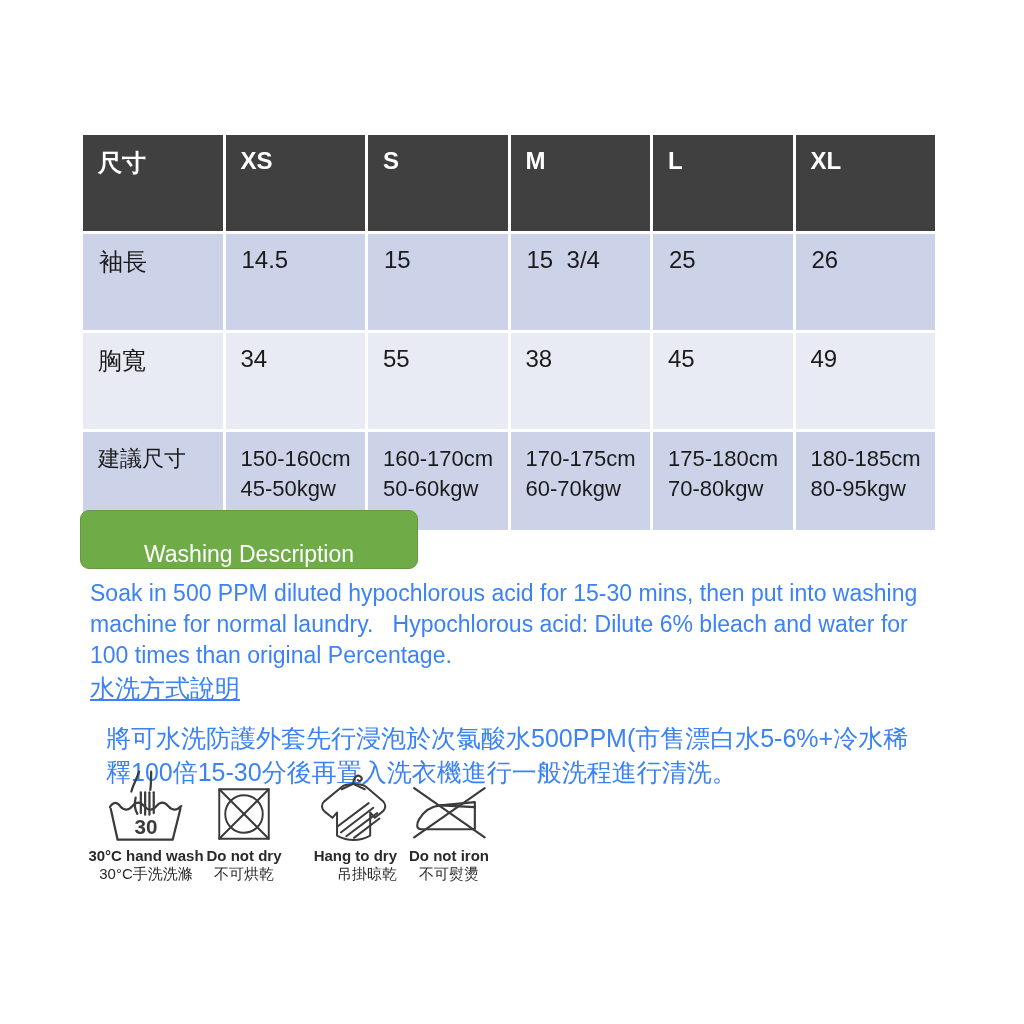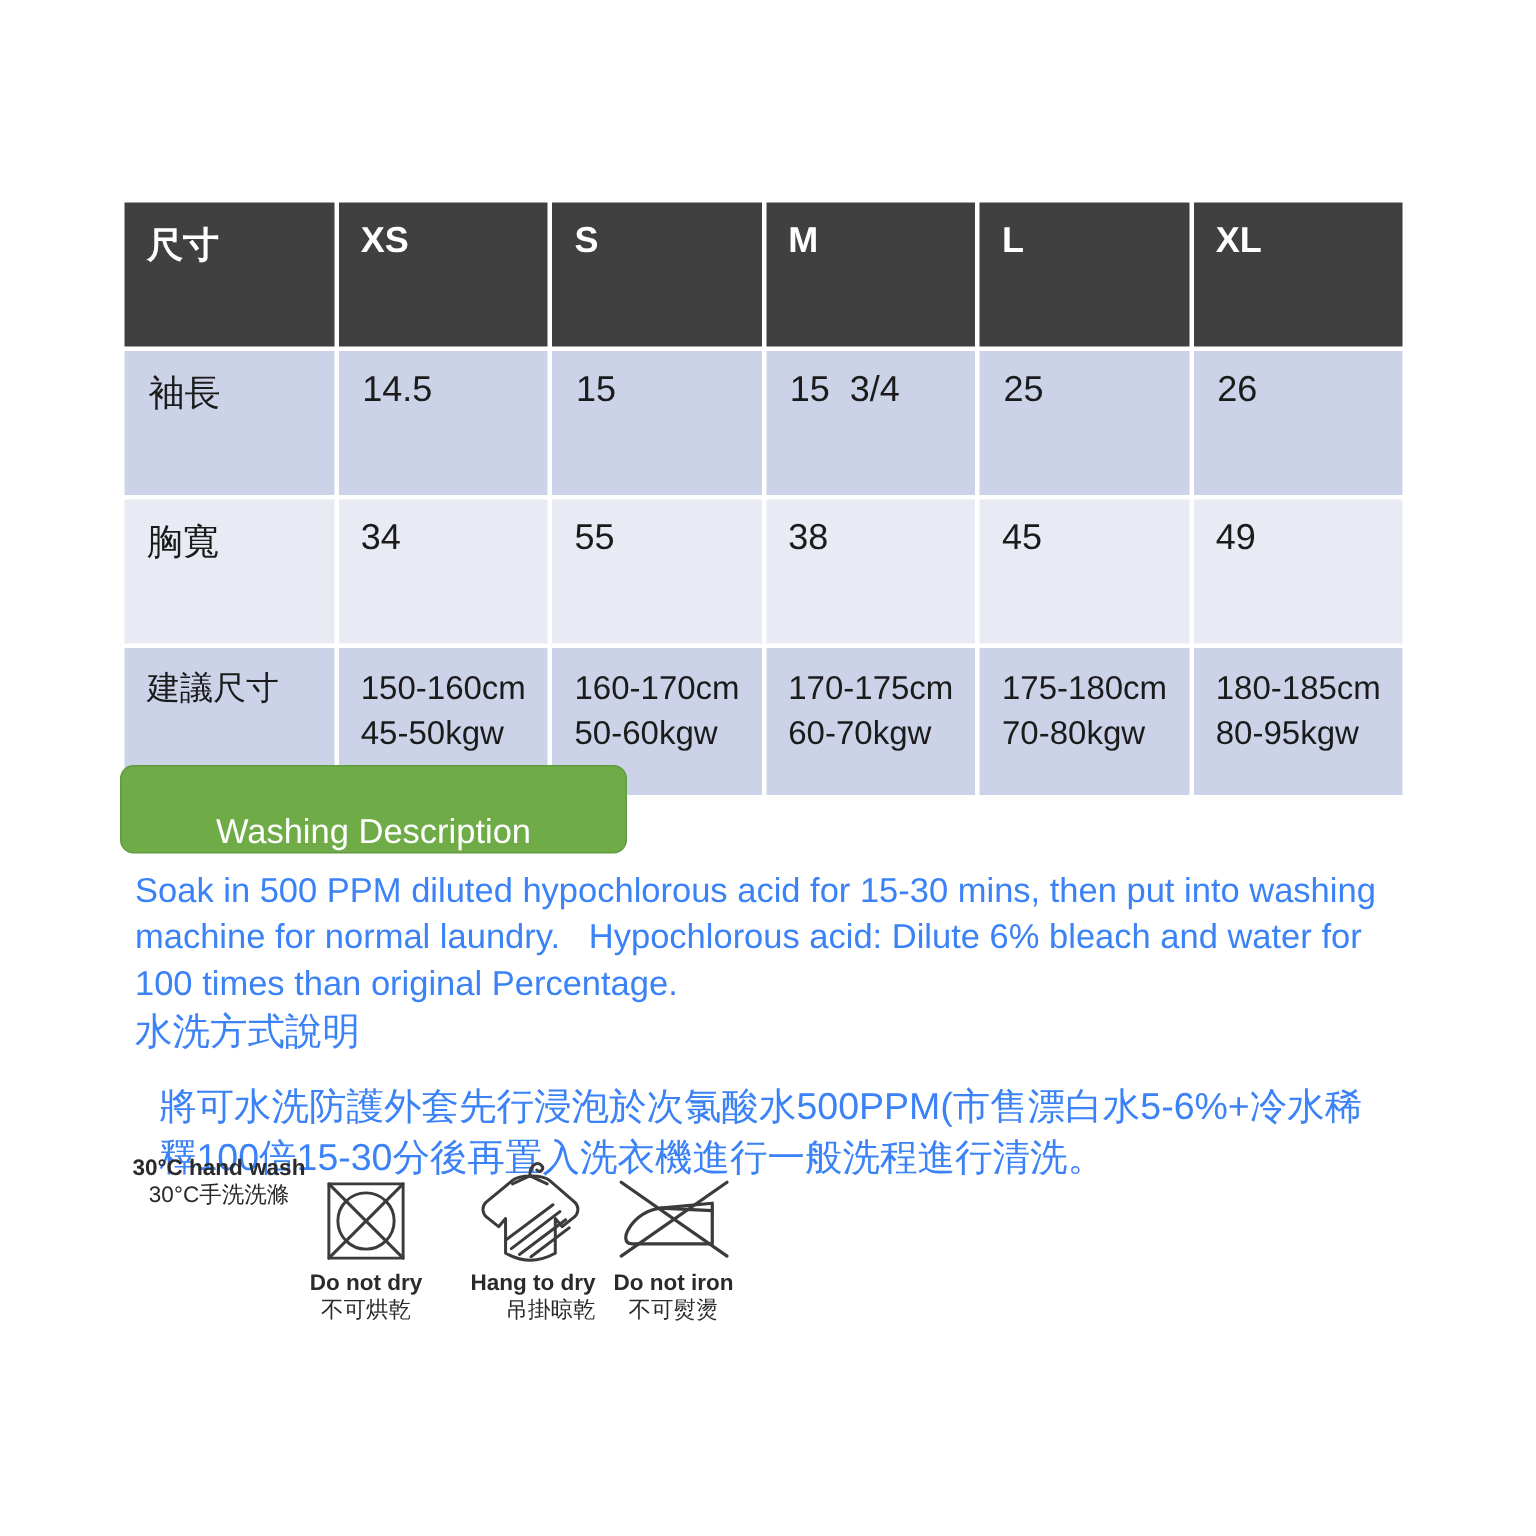"水洗方式說明" .desc-zh-title { text-decoration: none -> underline }
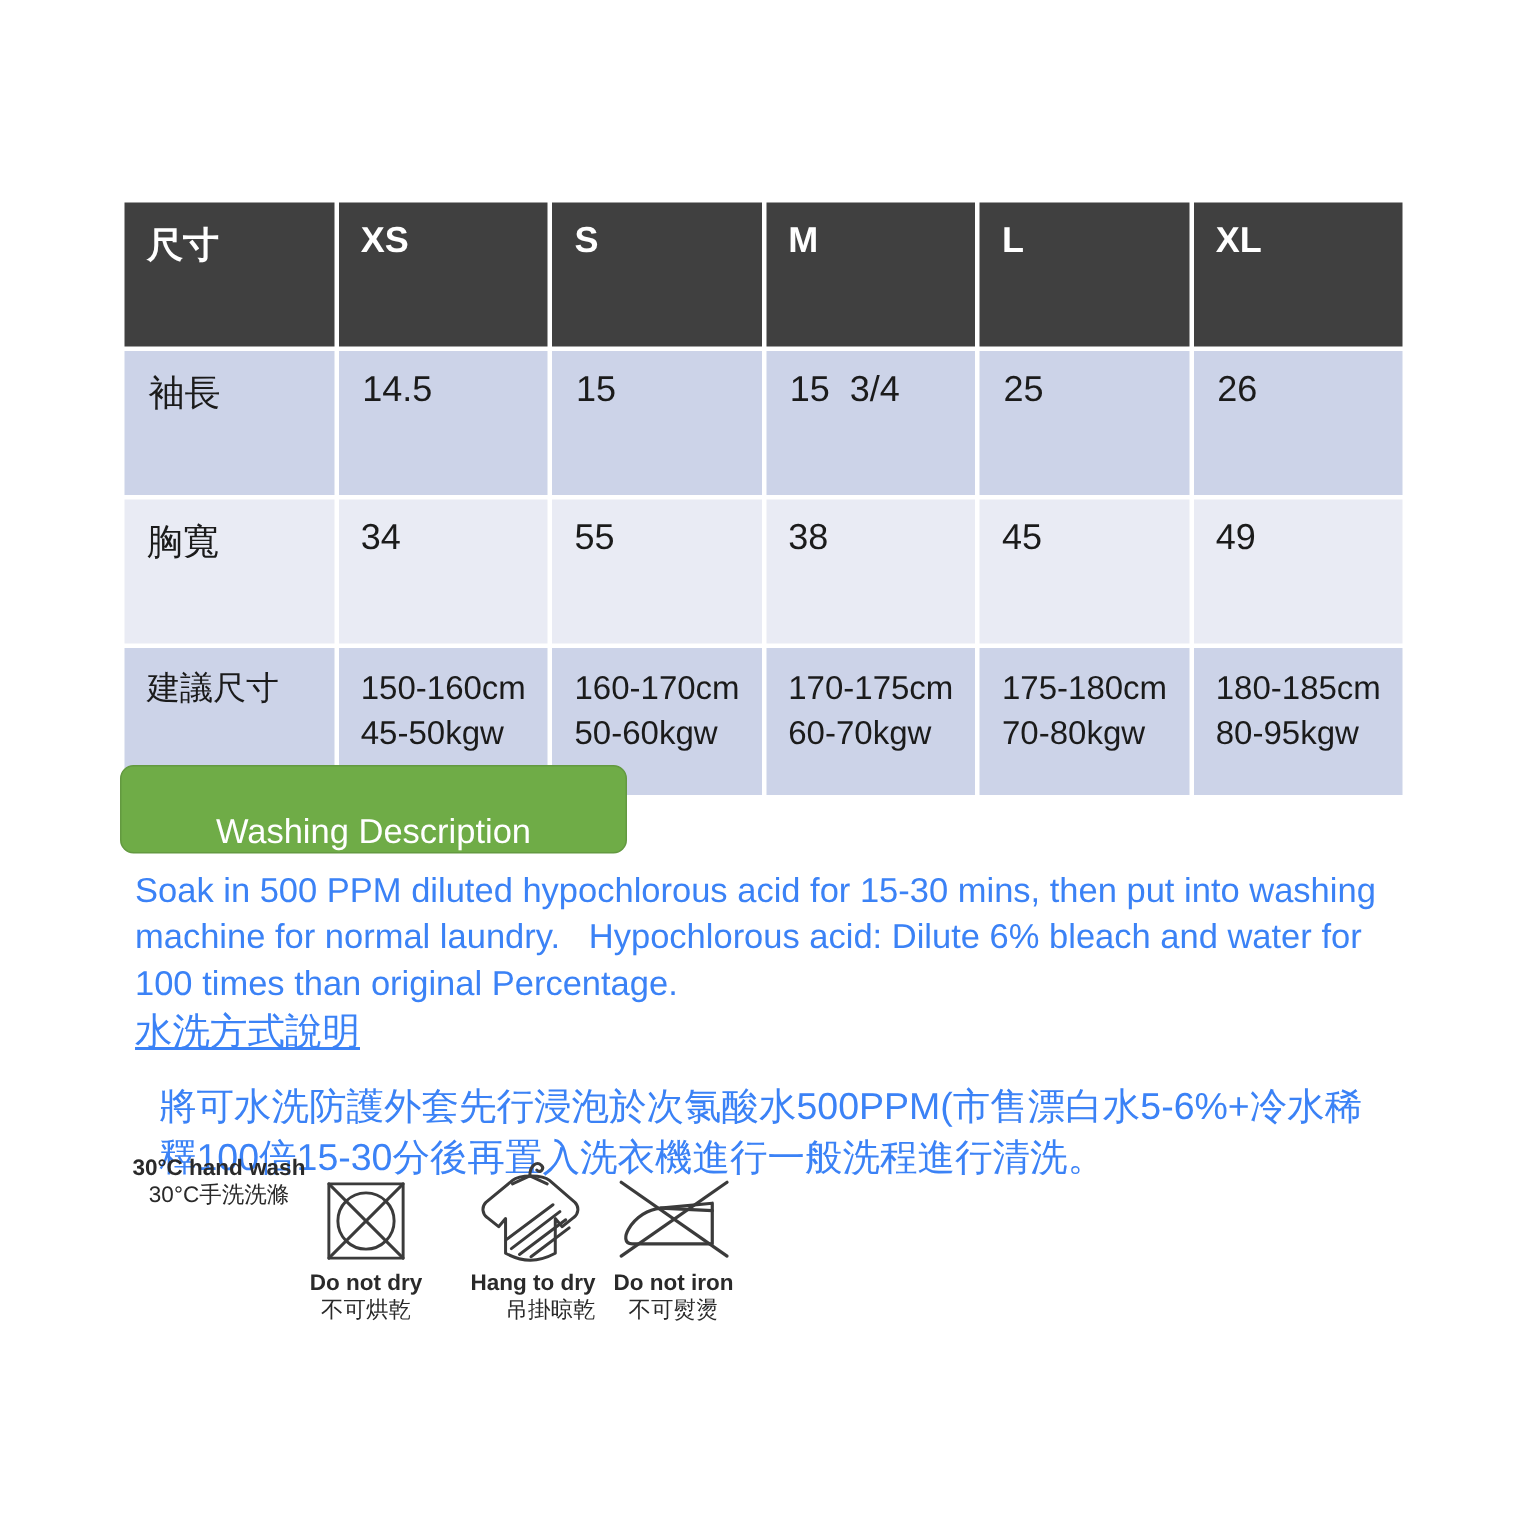"30" span.icon-box { html: none -> <span> <svg> <path></path> <path></path> <path></path> <path></path> <path></path> <path></path> <path></path> <path></path> <path></path> <text>30</text> </svg> </span> }
